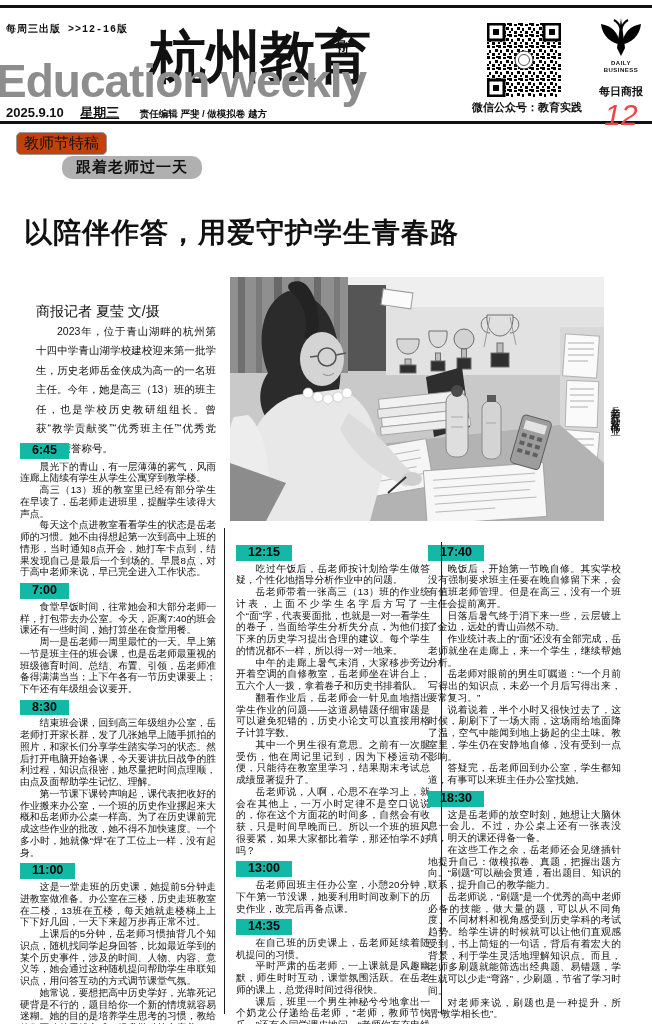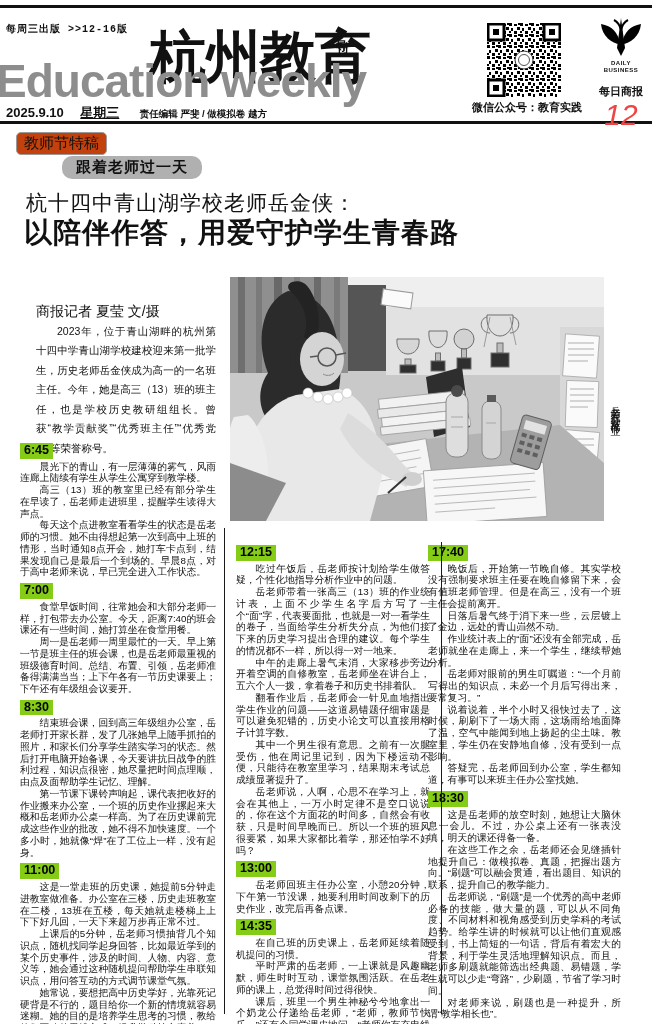"杭十四中青山湖学校老师岳金侠：" div.kicker { html: <div>杭十四中青山湖学校老师岳金侠：</div> -> none }
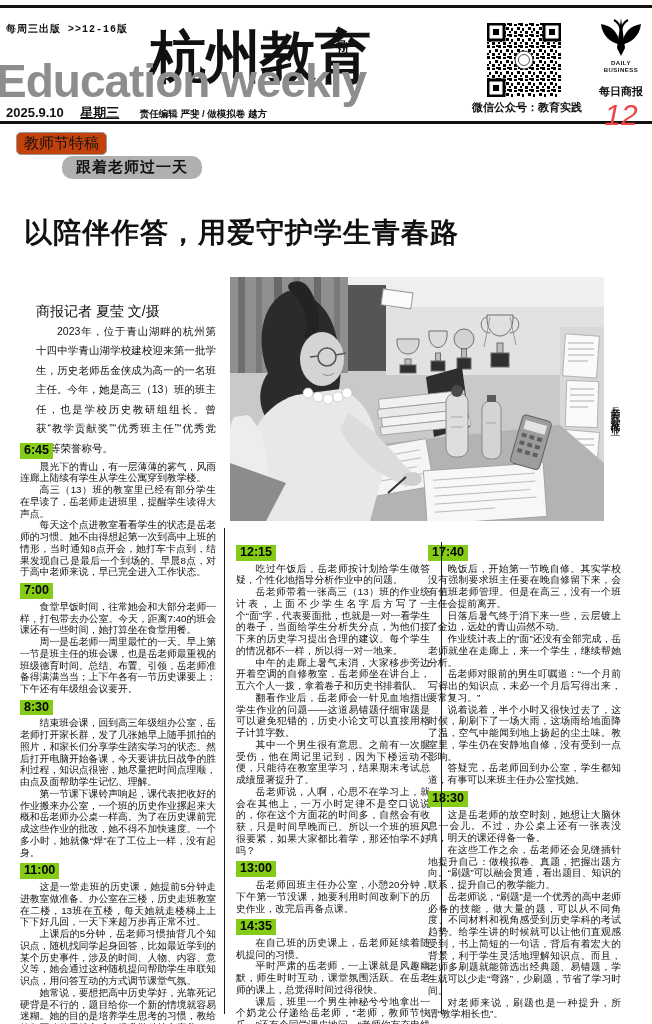"6:45" .time-badge { background: #84cc16 -> #14b8a6; padding: 0 4px -> 0 12px }
